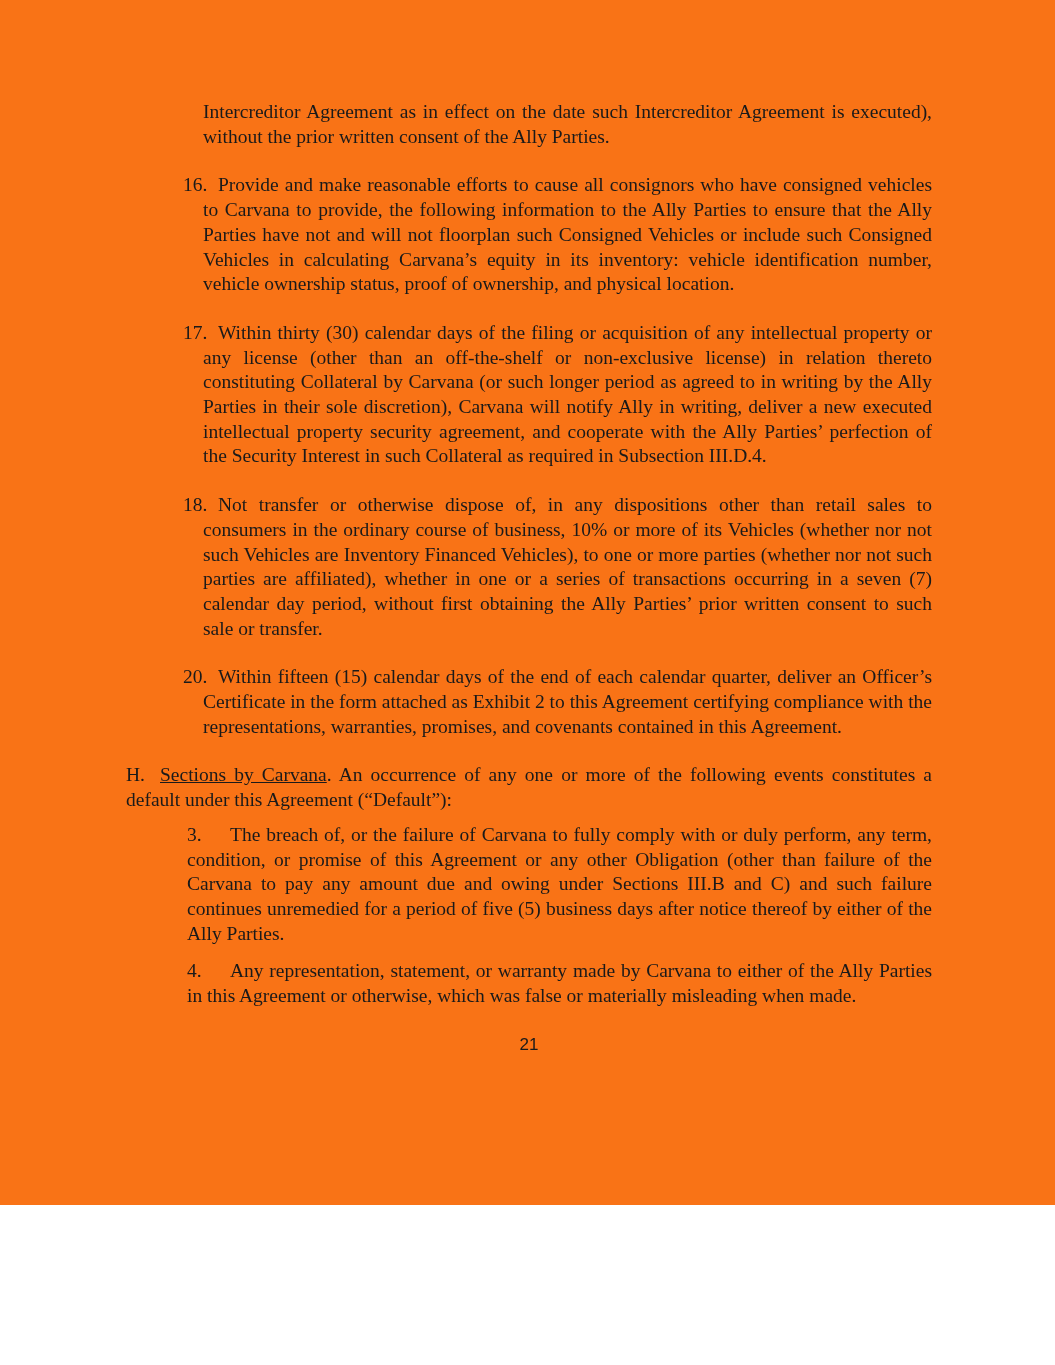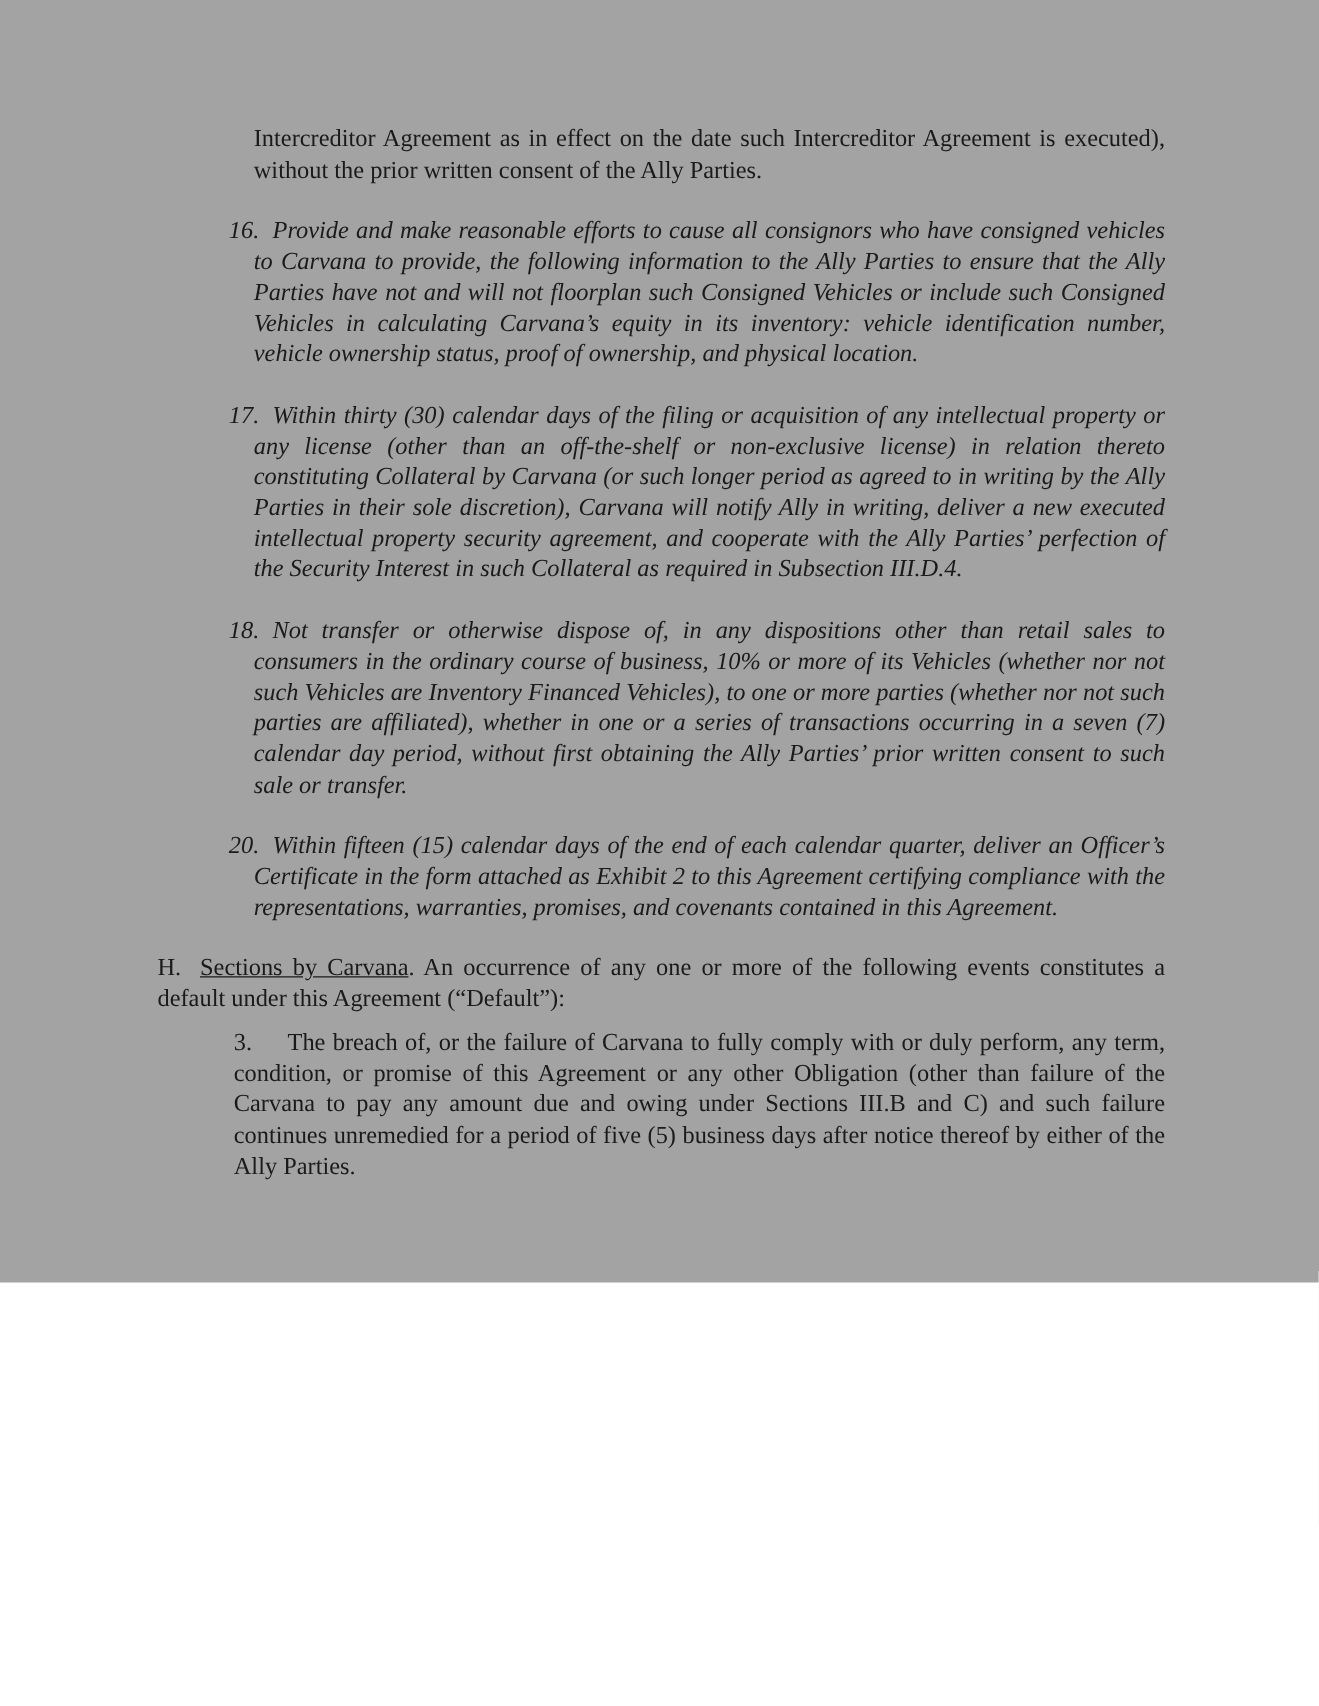"Intercreditor Agreement as in effect" .page { background: #a3a3a3 -> #f97316; height: 1026px -> 1205px }
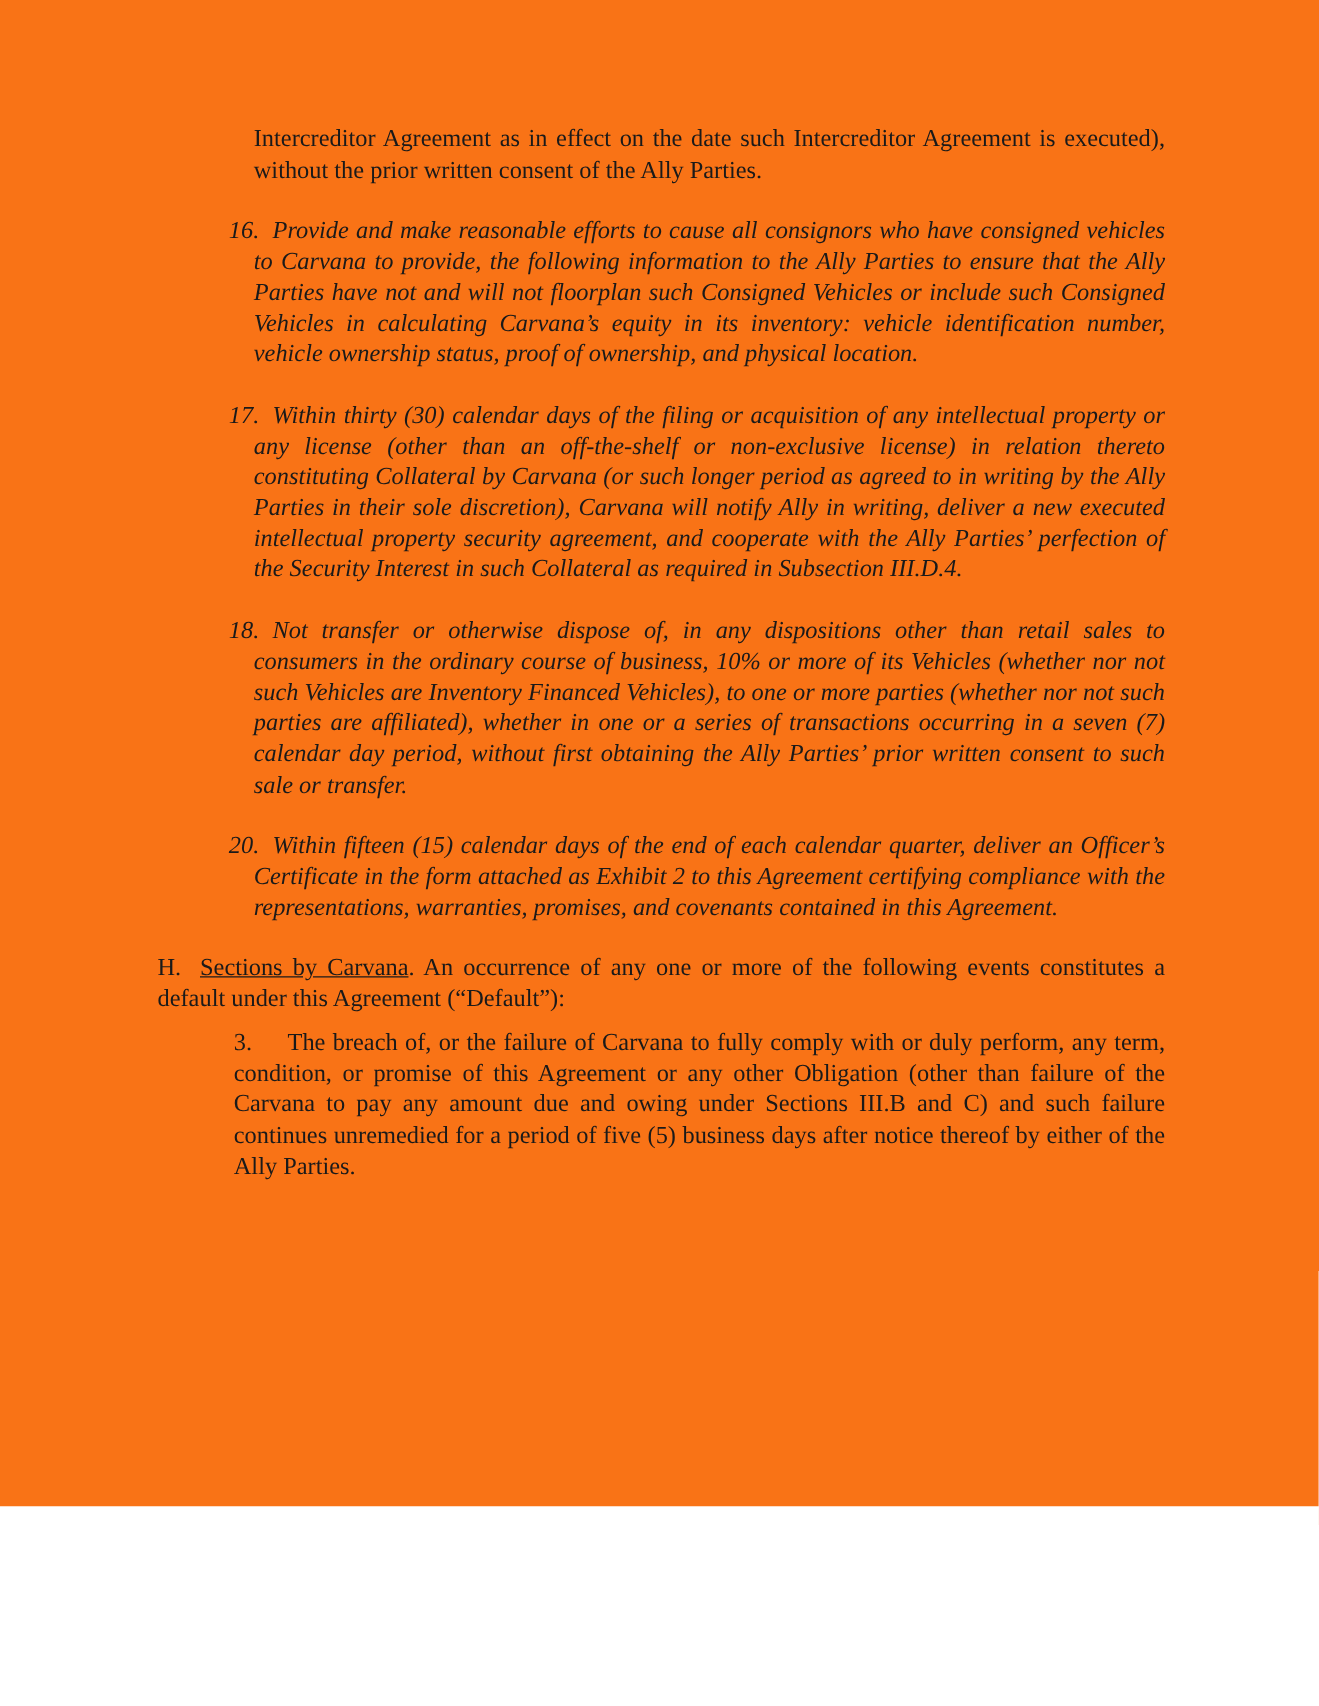"16. Provide and make reasonable" .num-item { font-style: italic -> none }
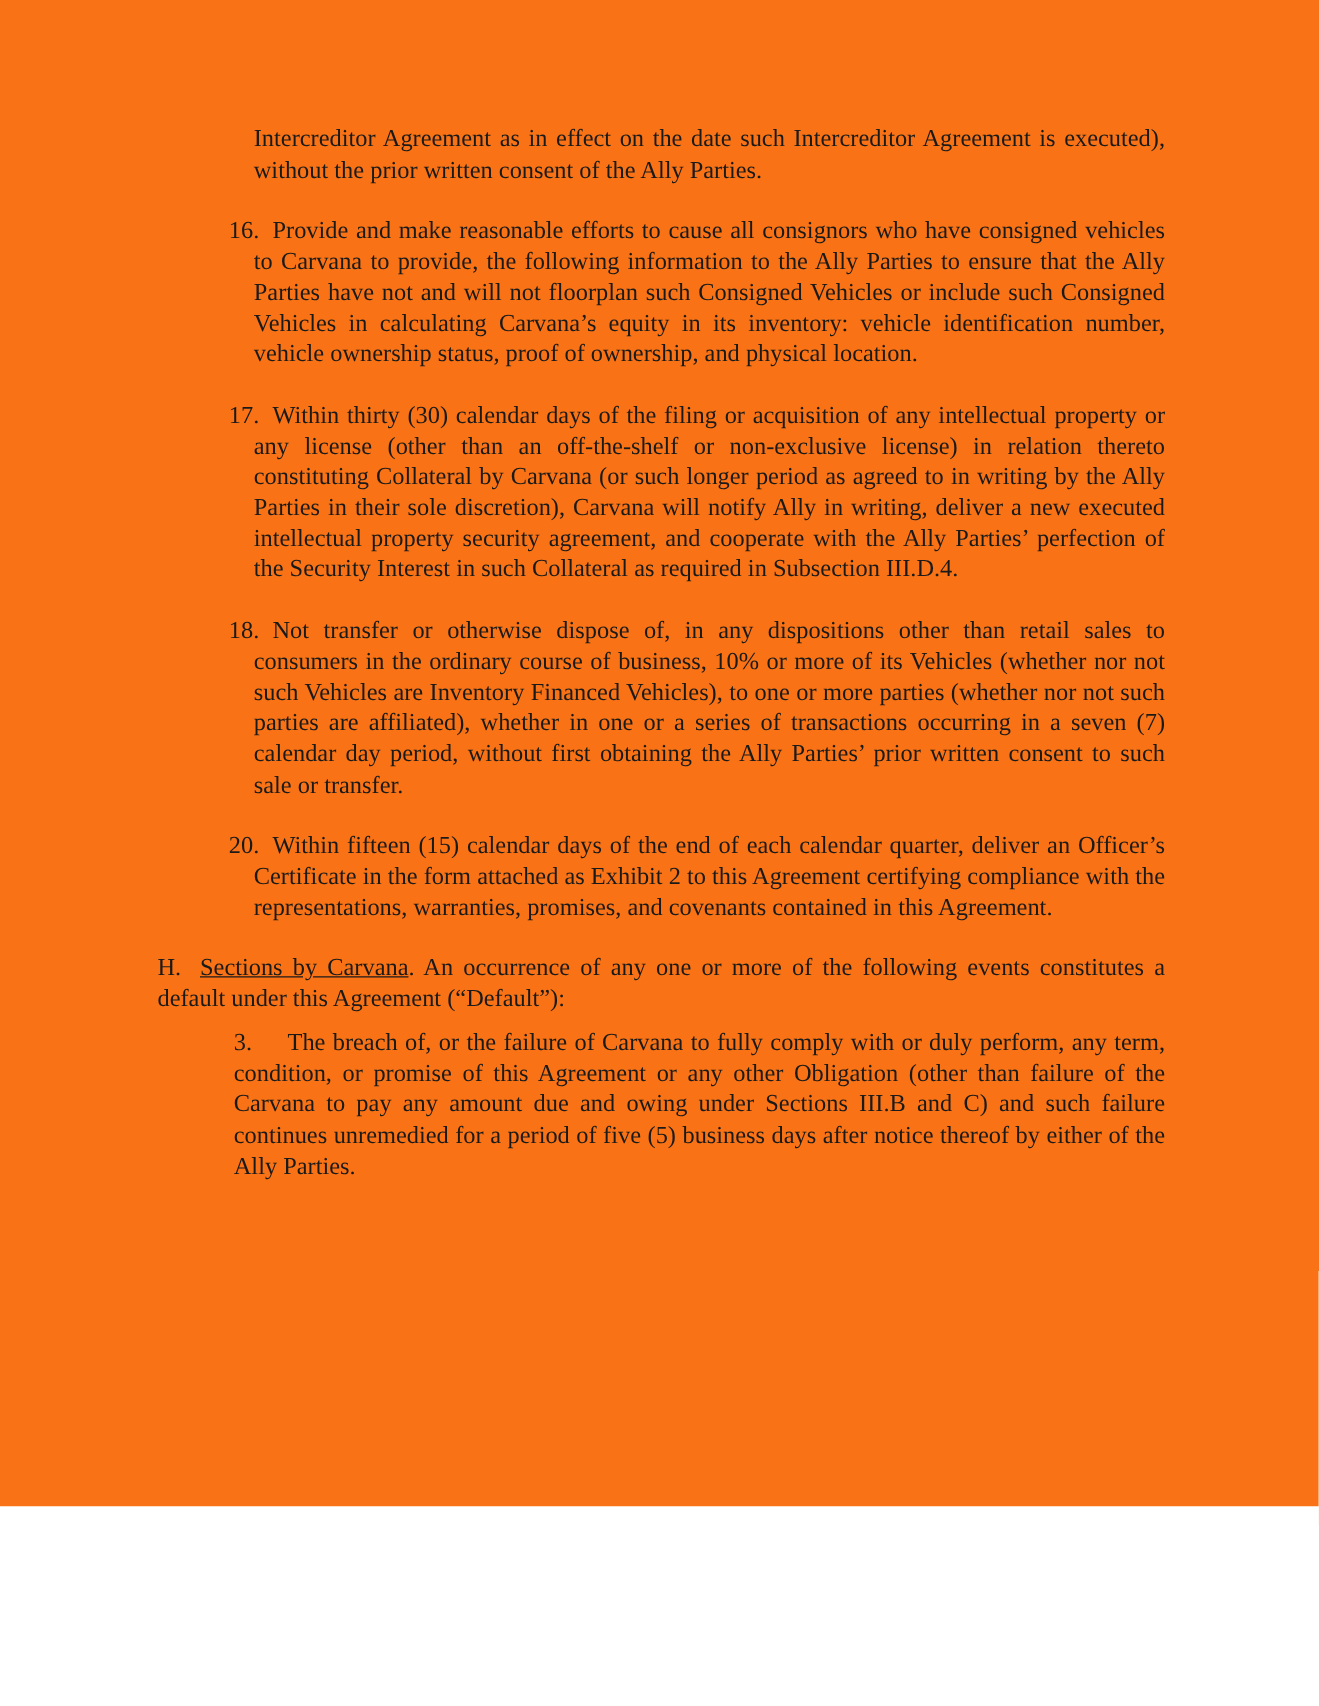"4. Any representation, statement, or" p.sub-item { html: none -> <p><span>4.</span><span>Any representation, statement, or warranty made by Carvana to either of the Ally Parties in this Agreement or otherwise, which was false or materially misleading when made.</span></p> }
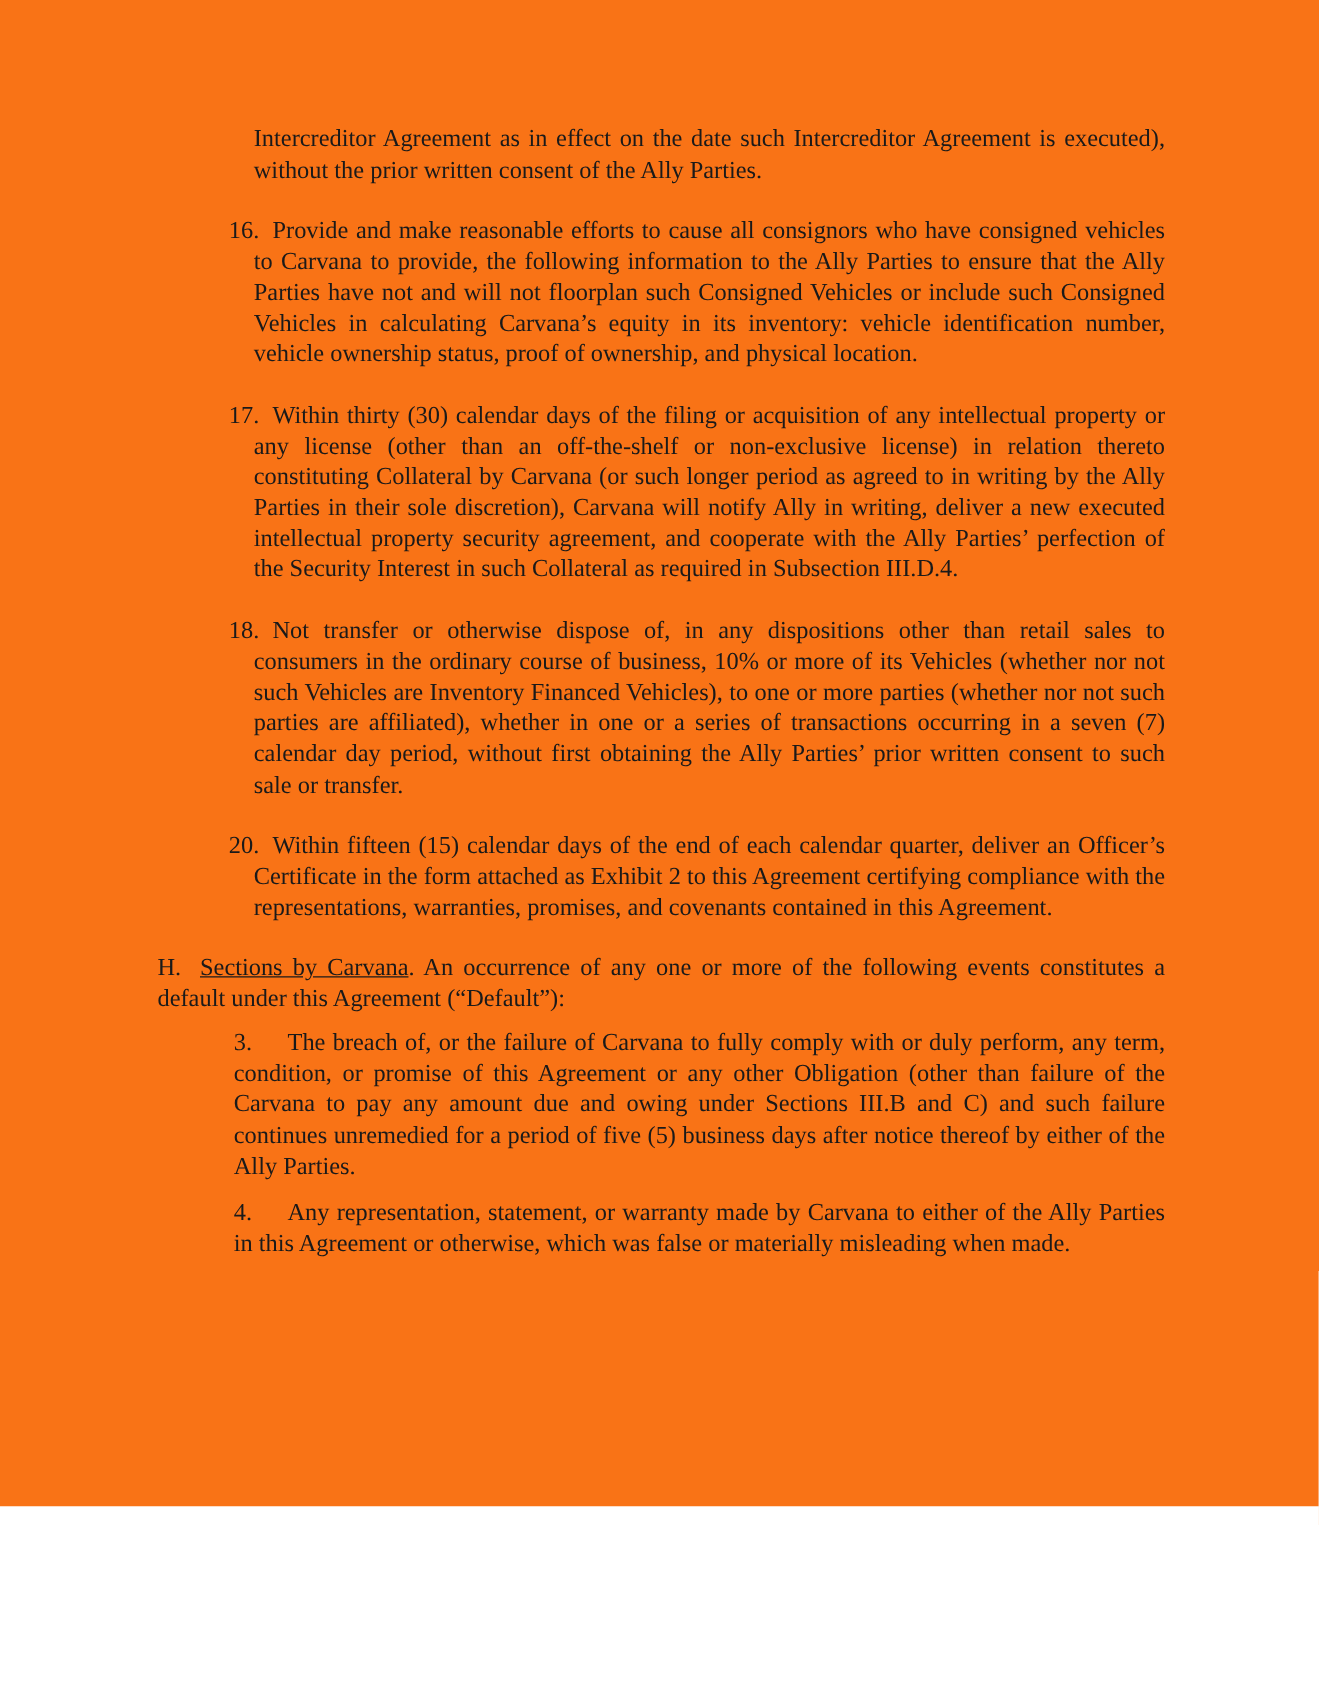"21" div.footer { html: none -> <div>21</div> }
